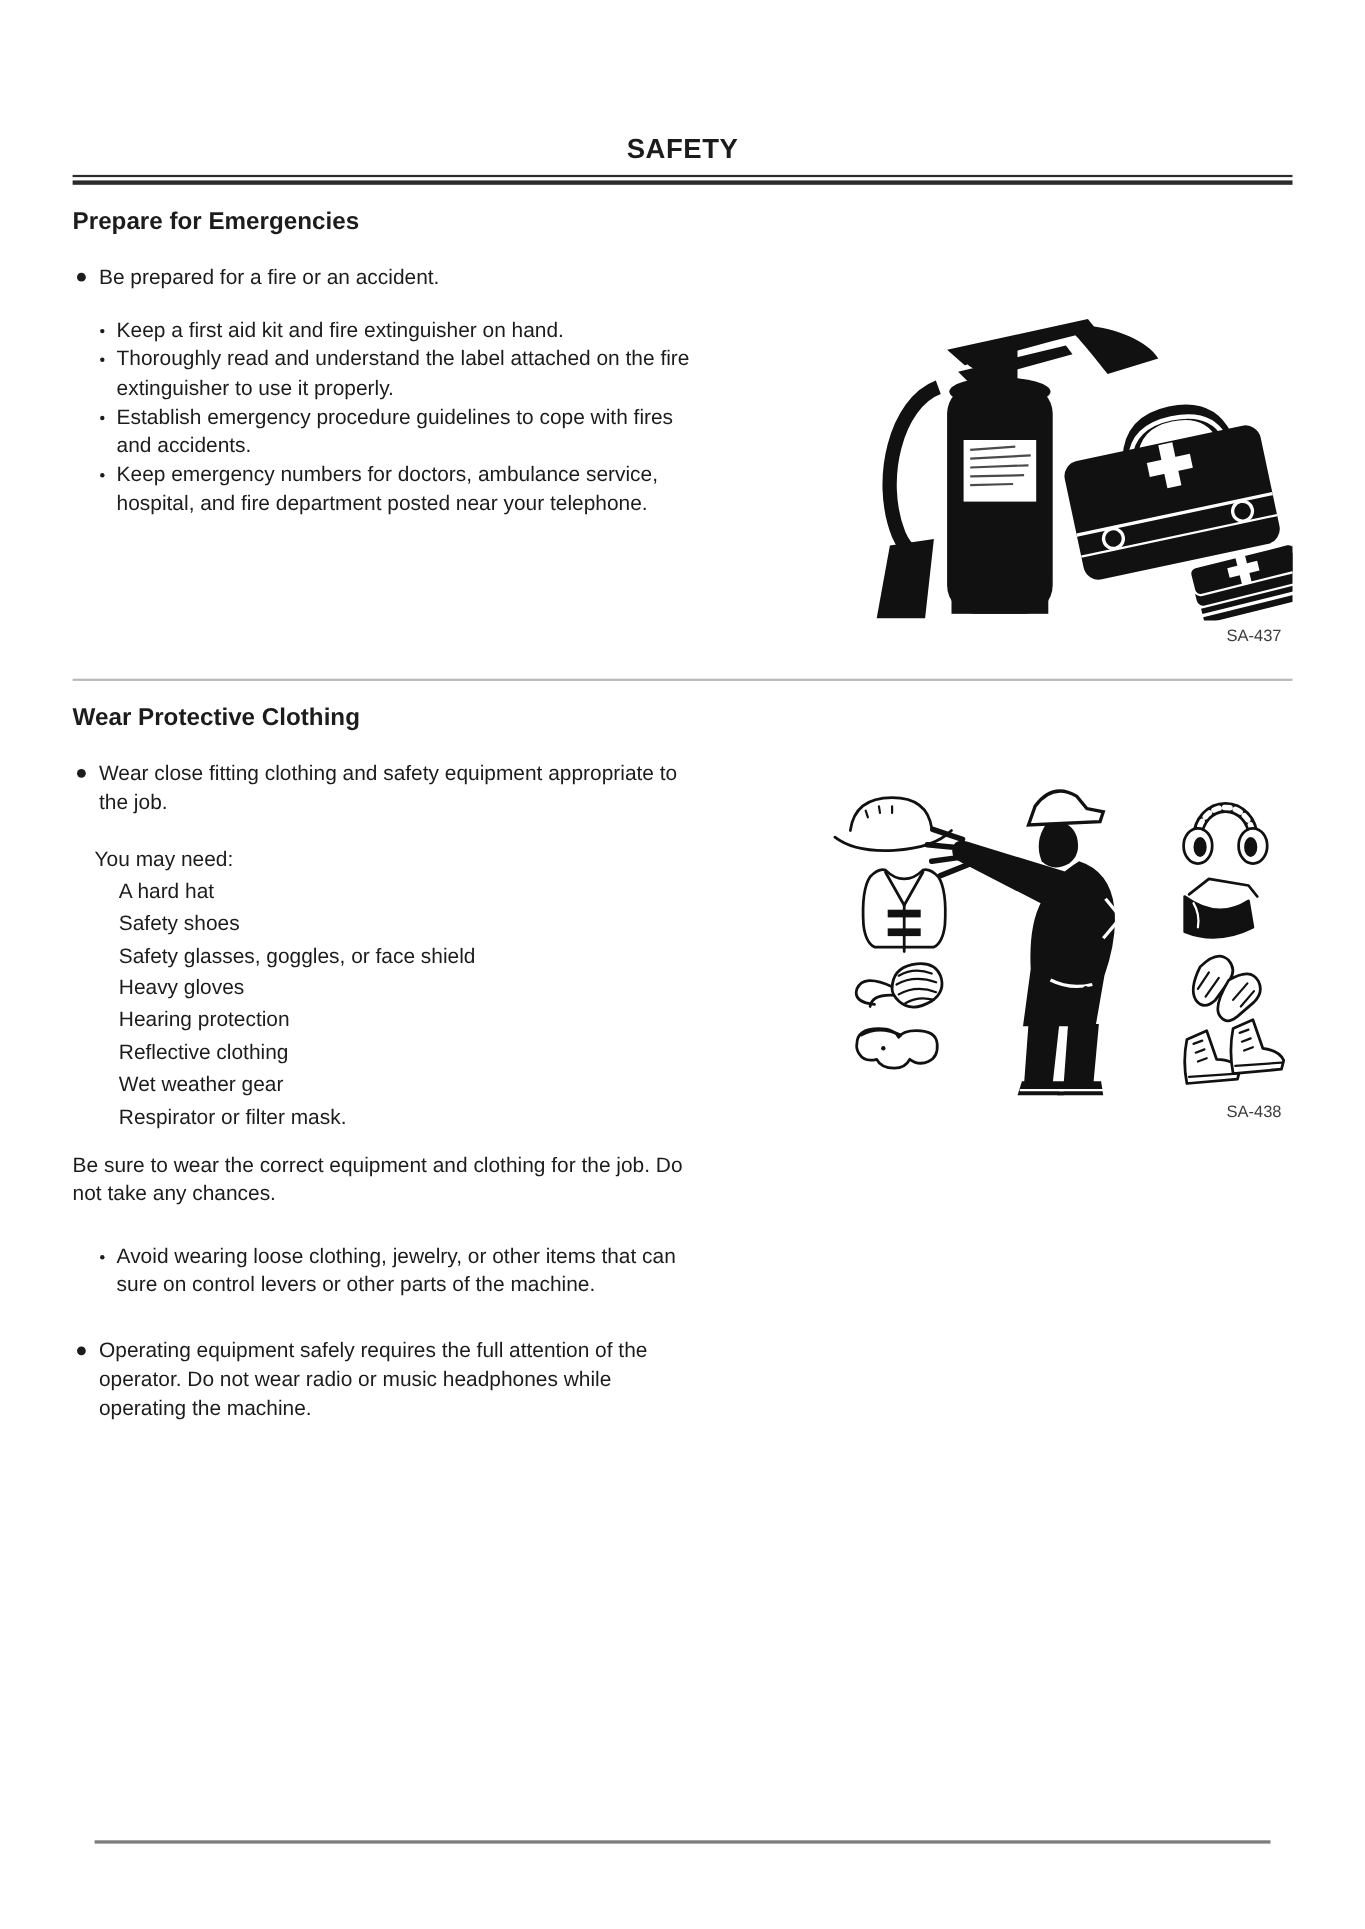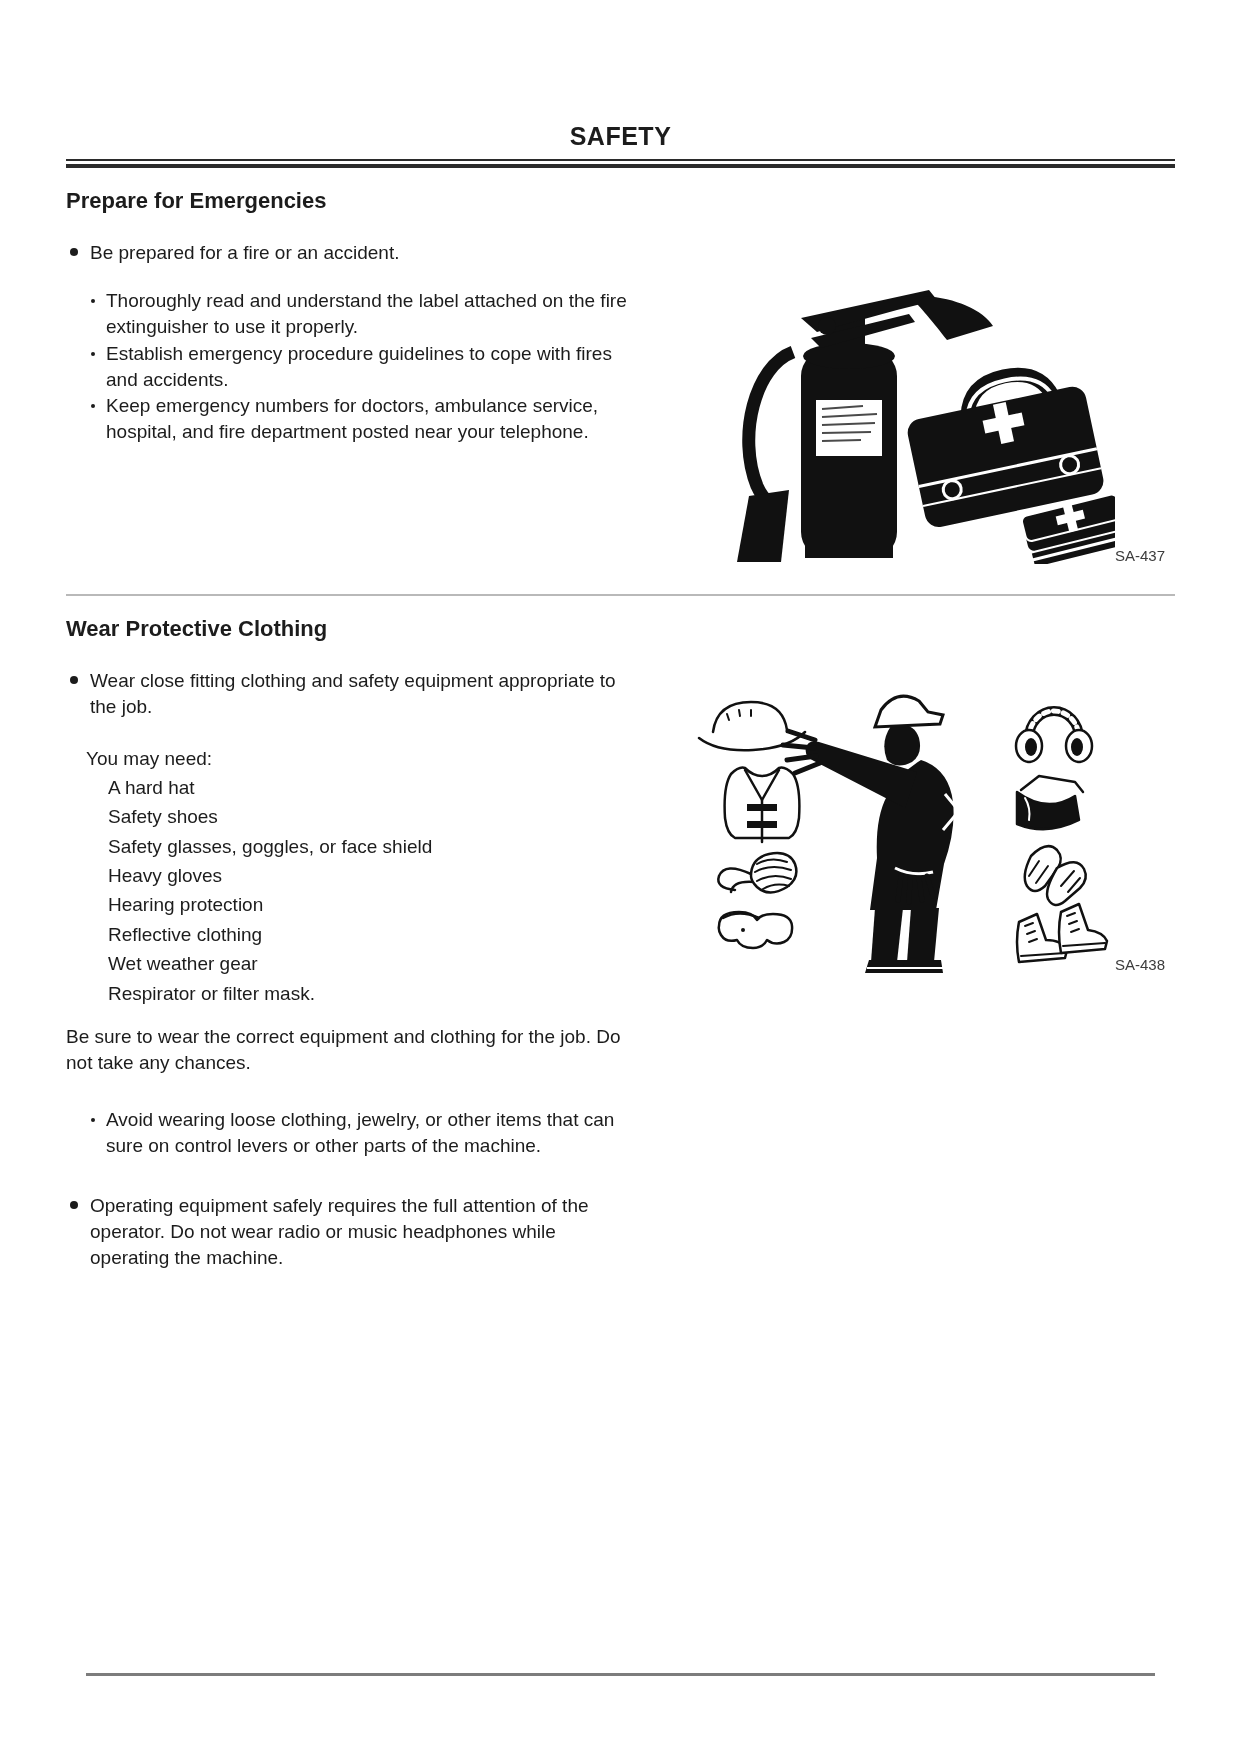"Keep a first aid kit" div.sub-bullet { html: none -> <div>Keep a first aid kit and fire extinguisher on hand.</div> }
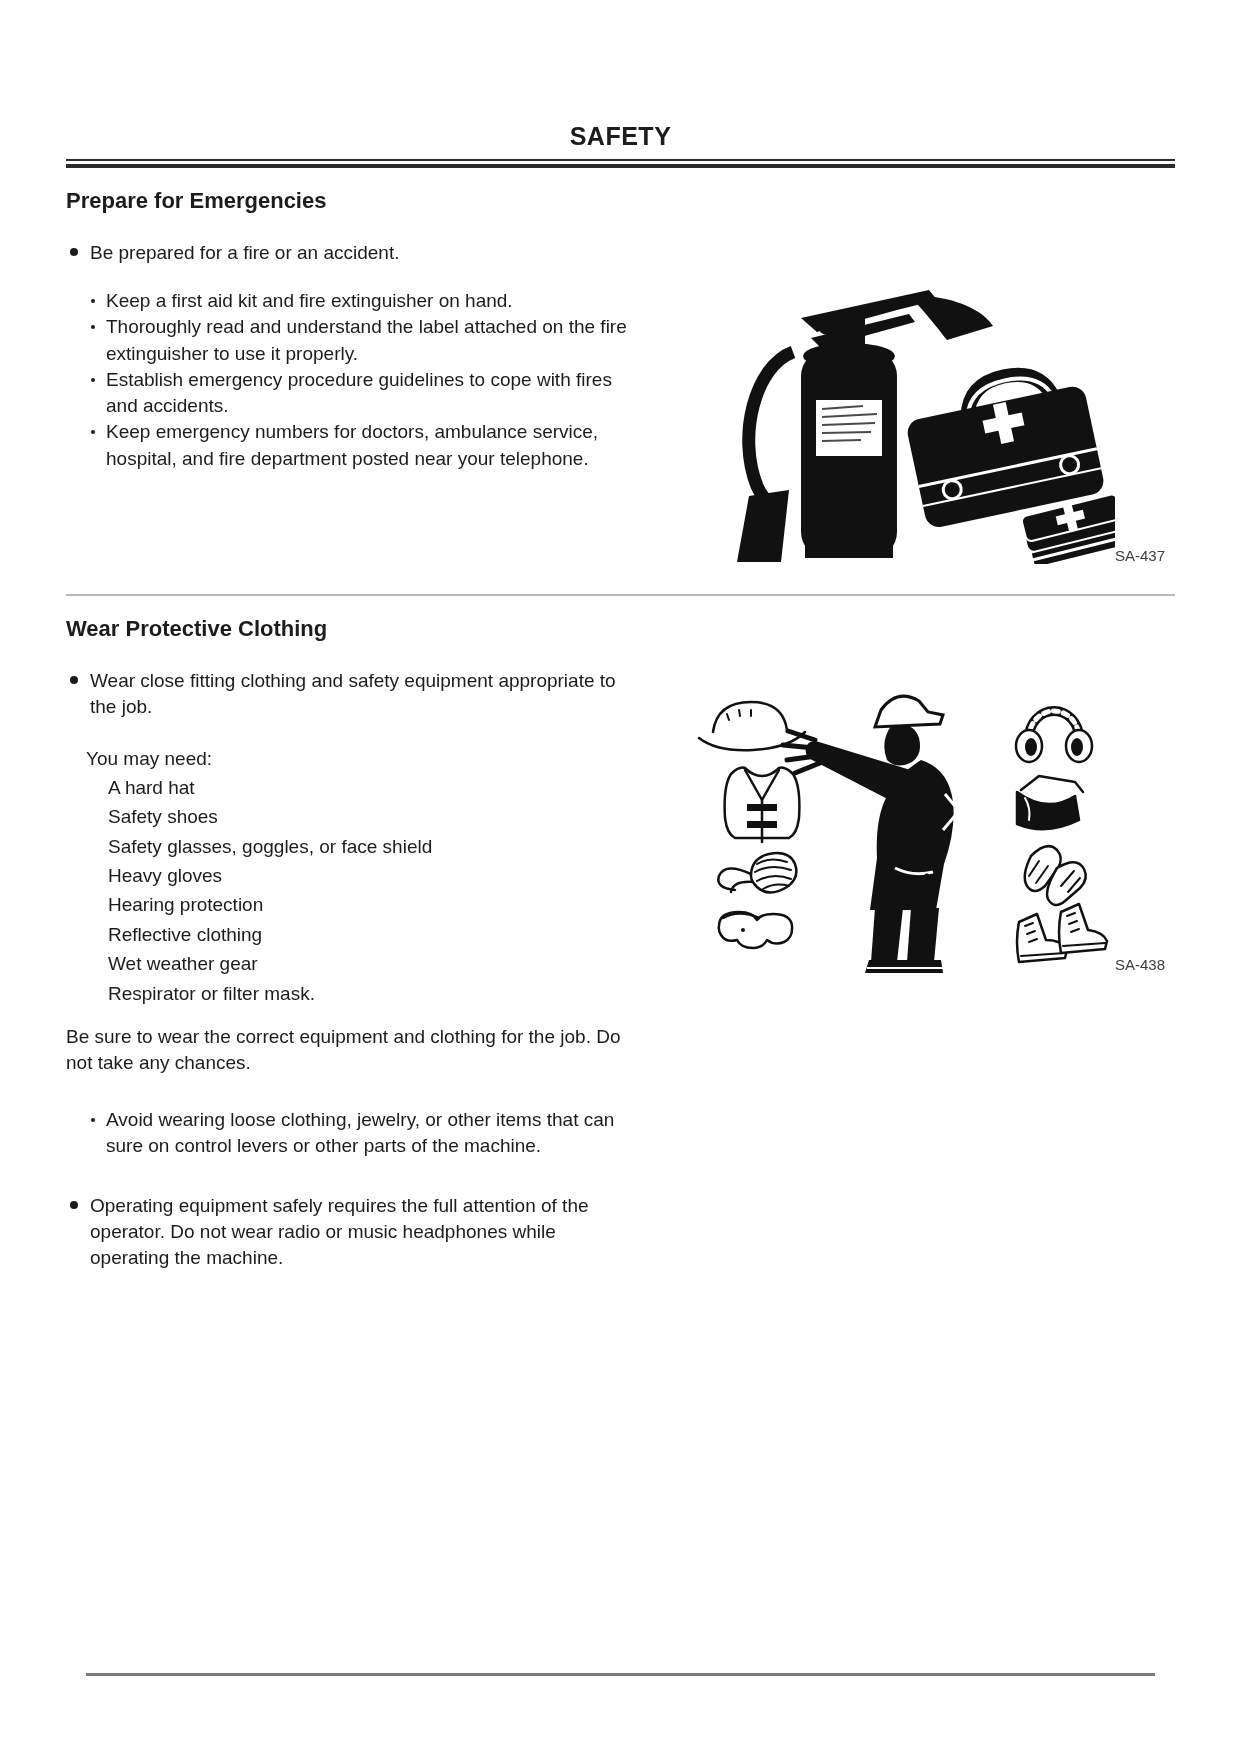"SA-437" .figure { flex-direction: none -> column }
